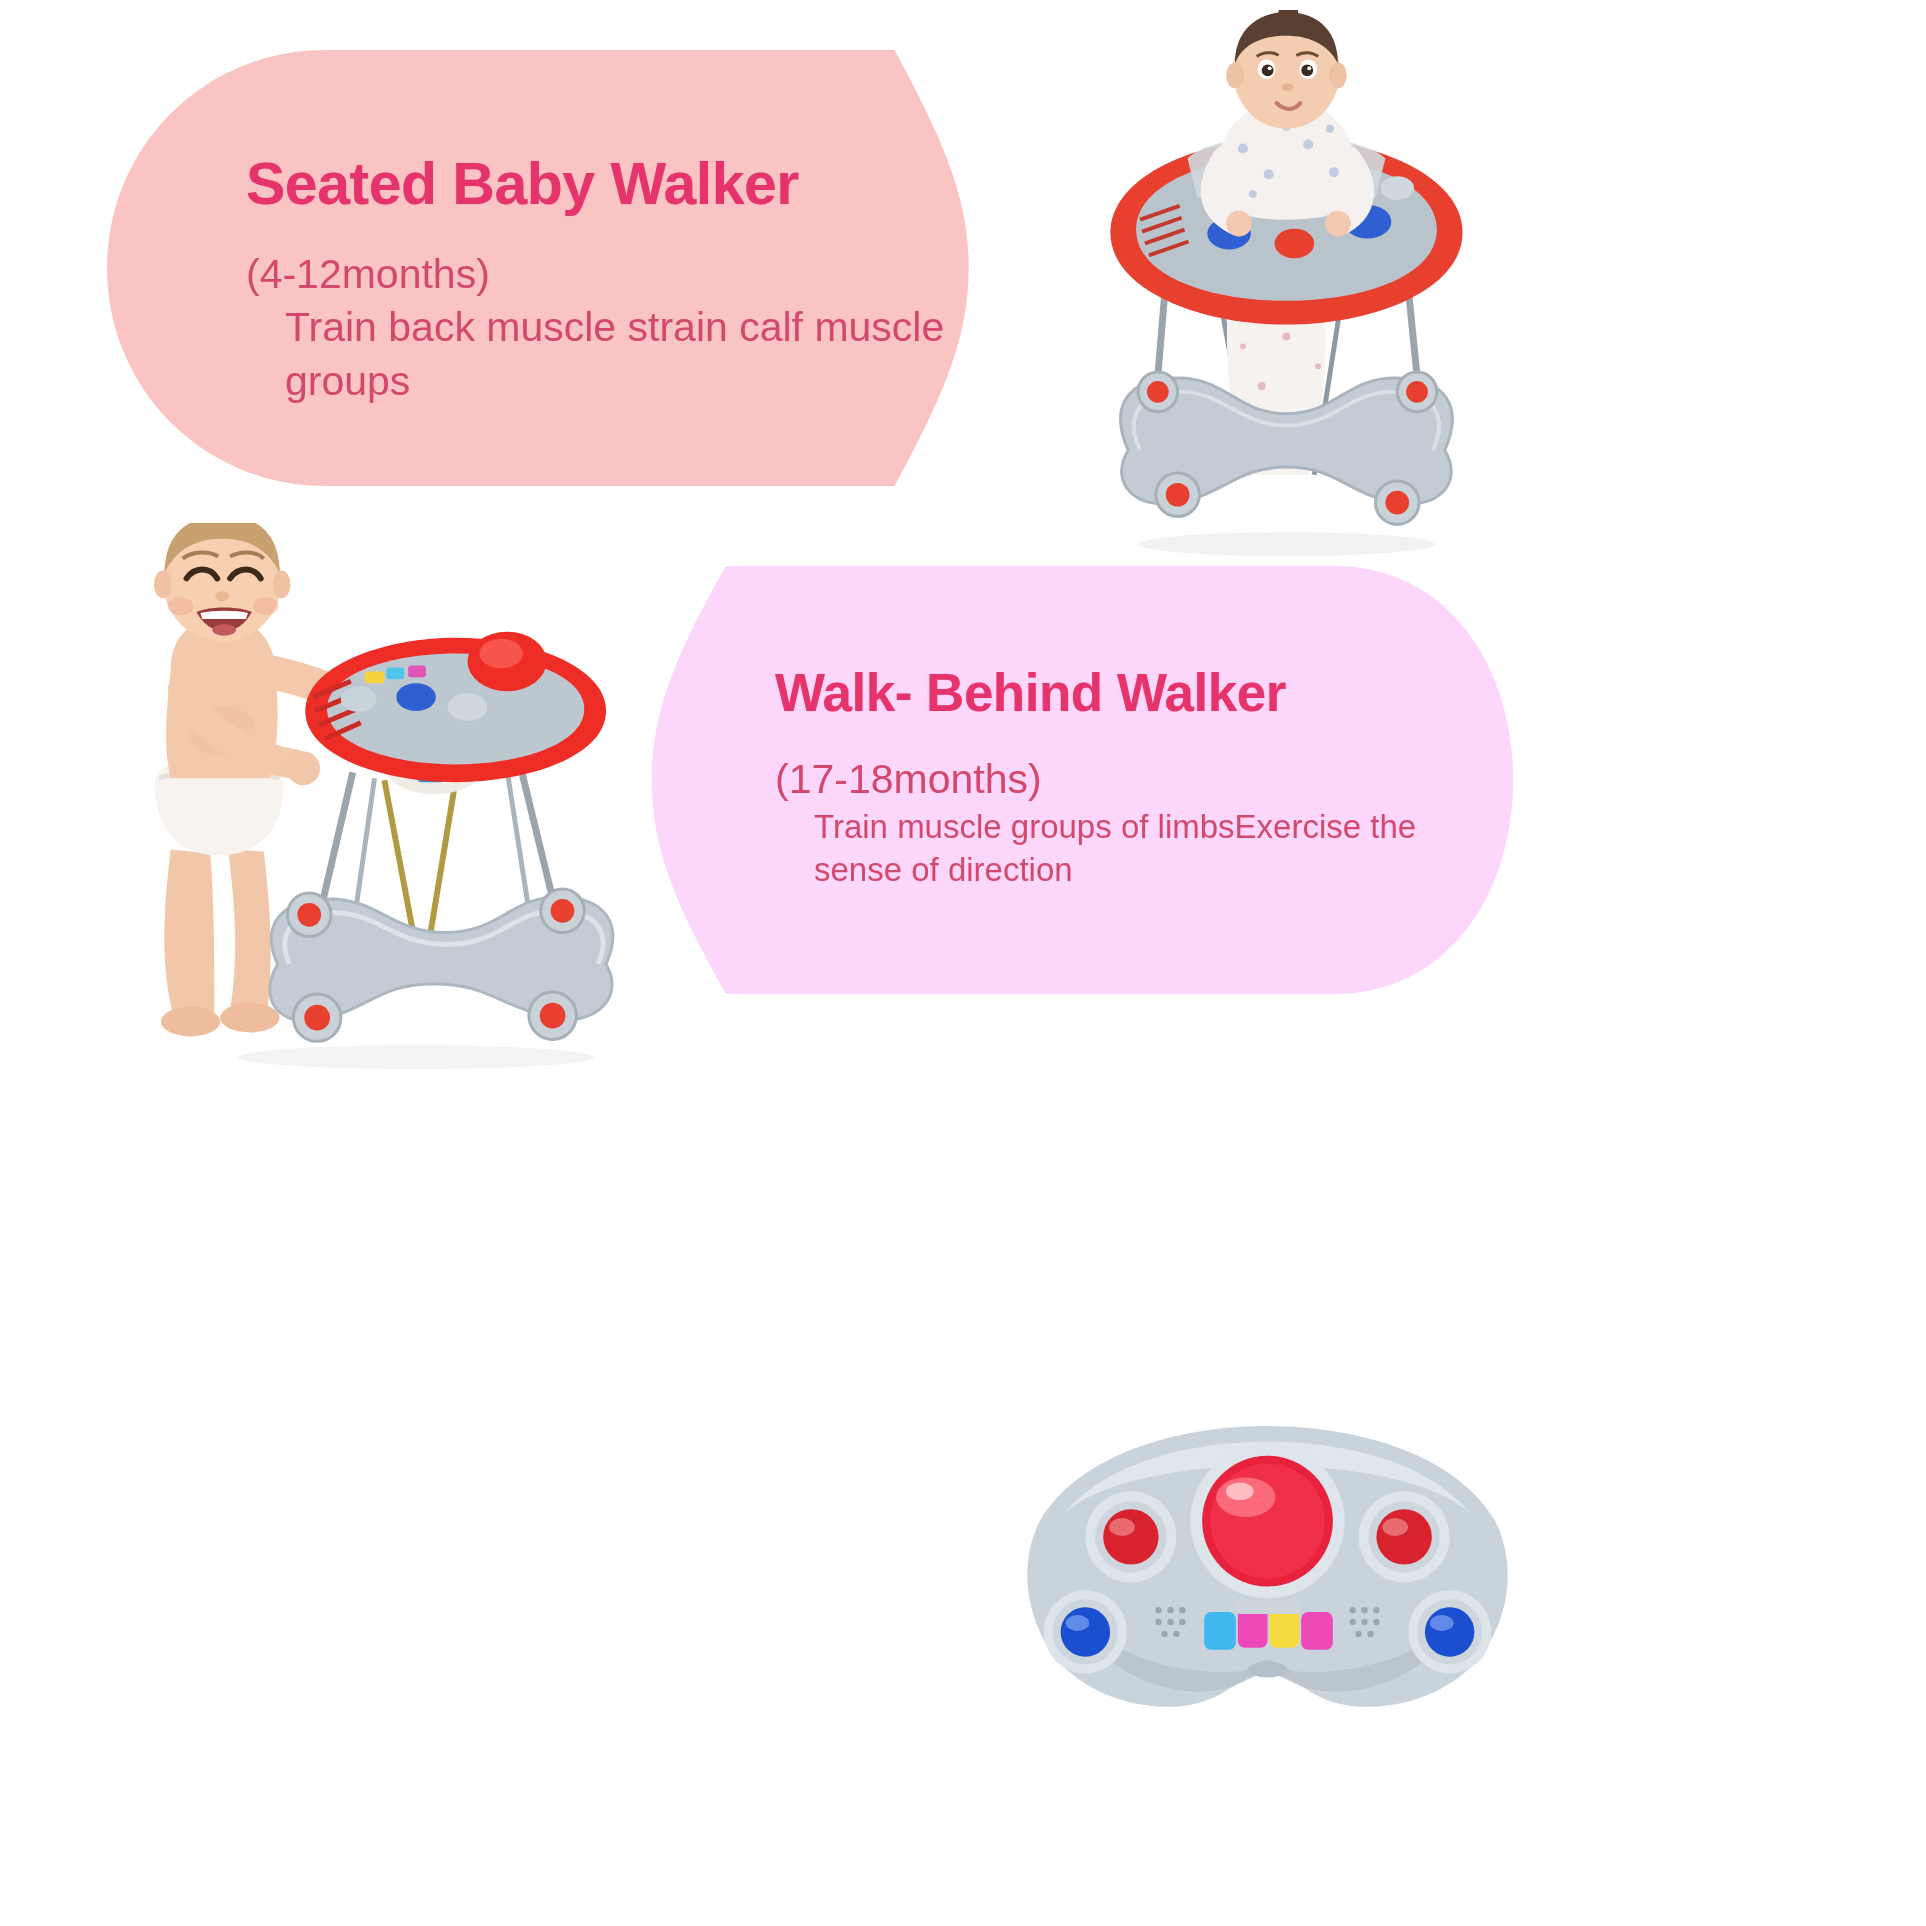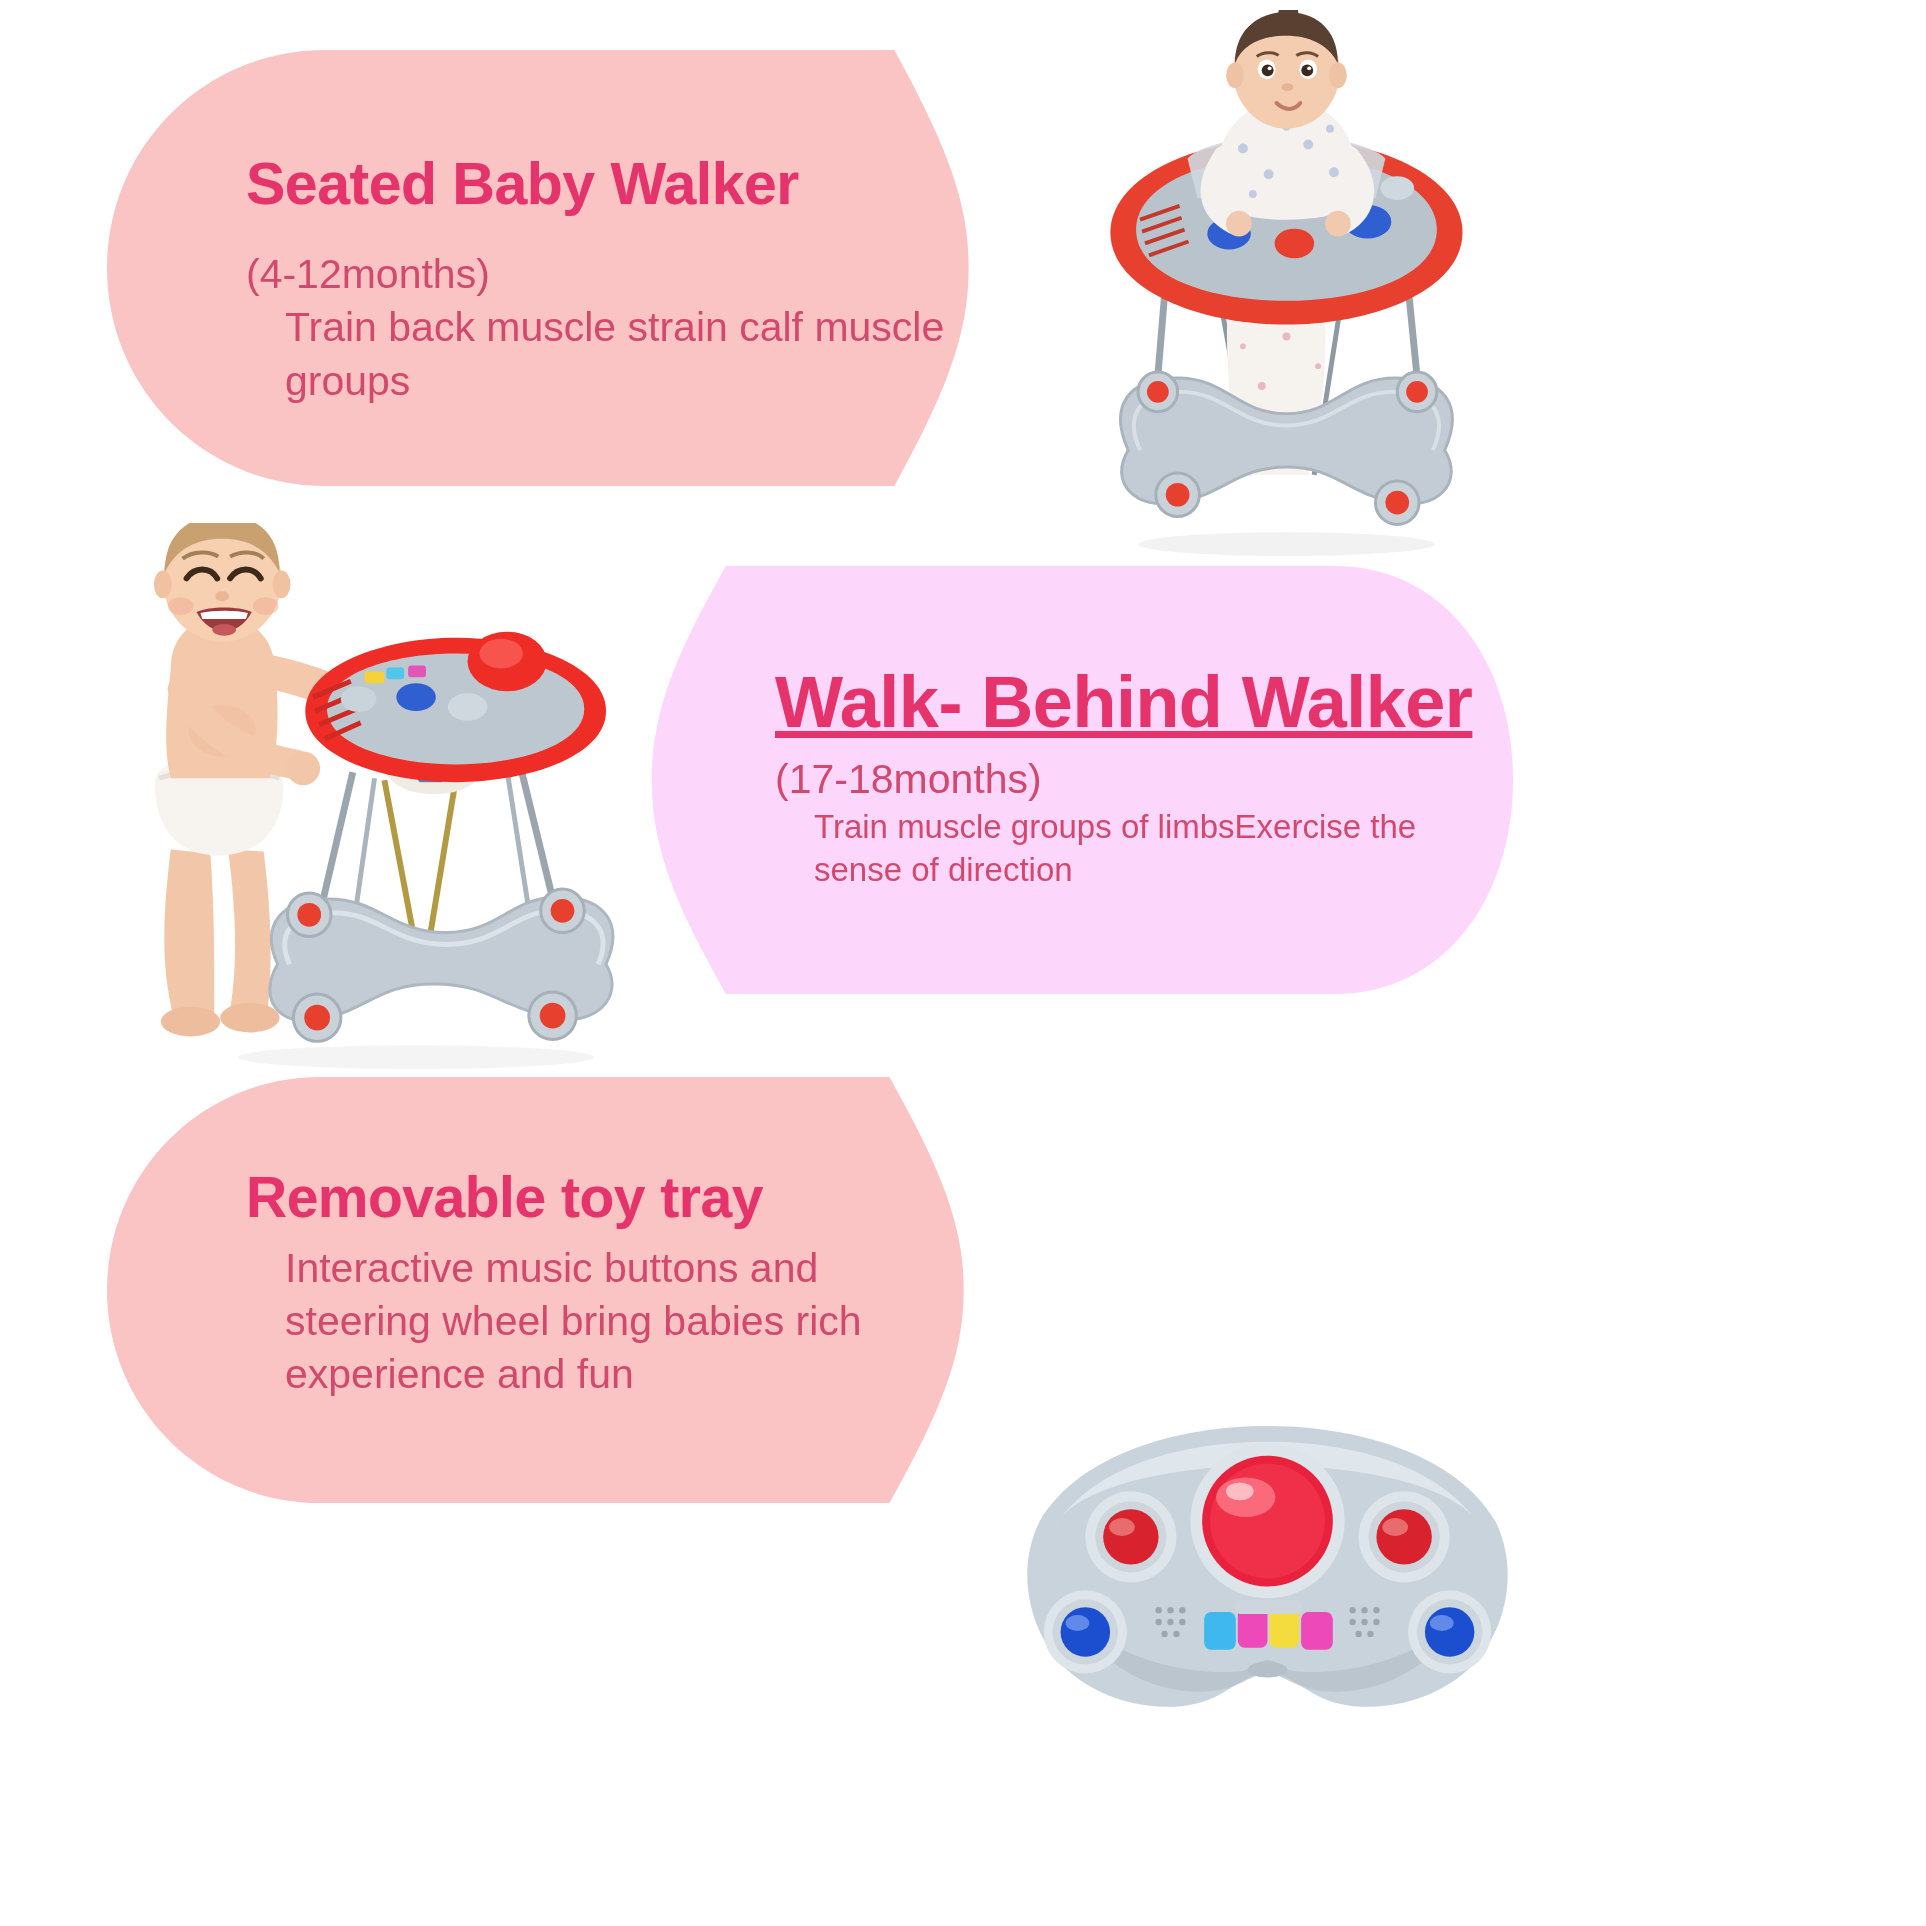"Walk- Behind Walker" #panel-2 .ftitle { font-size: 72px -> 53px; margin-bottom: 12px -> 32px; text-decoration: underline -> none }
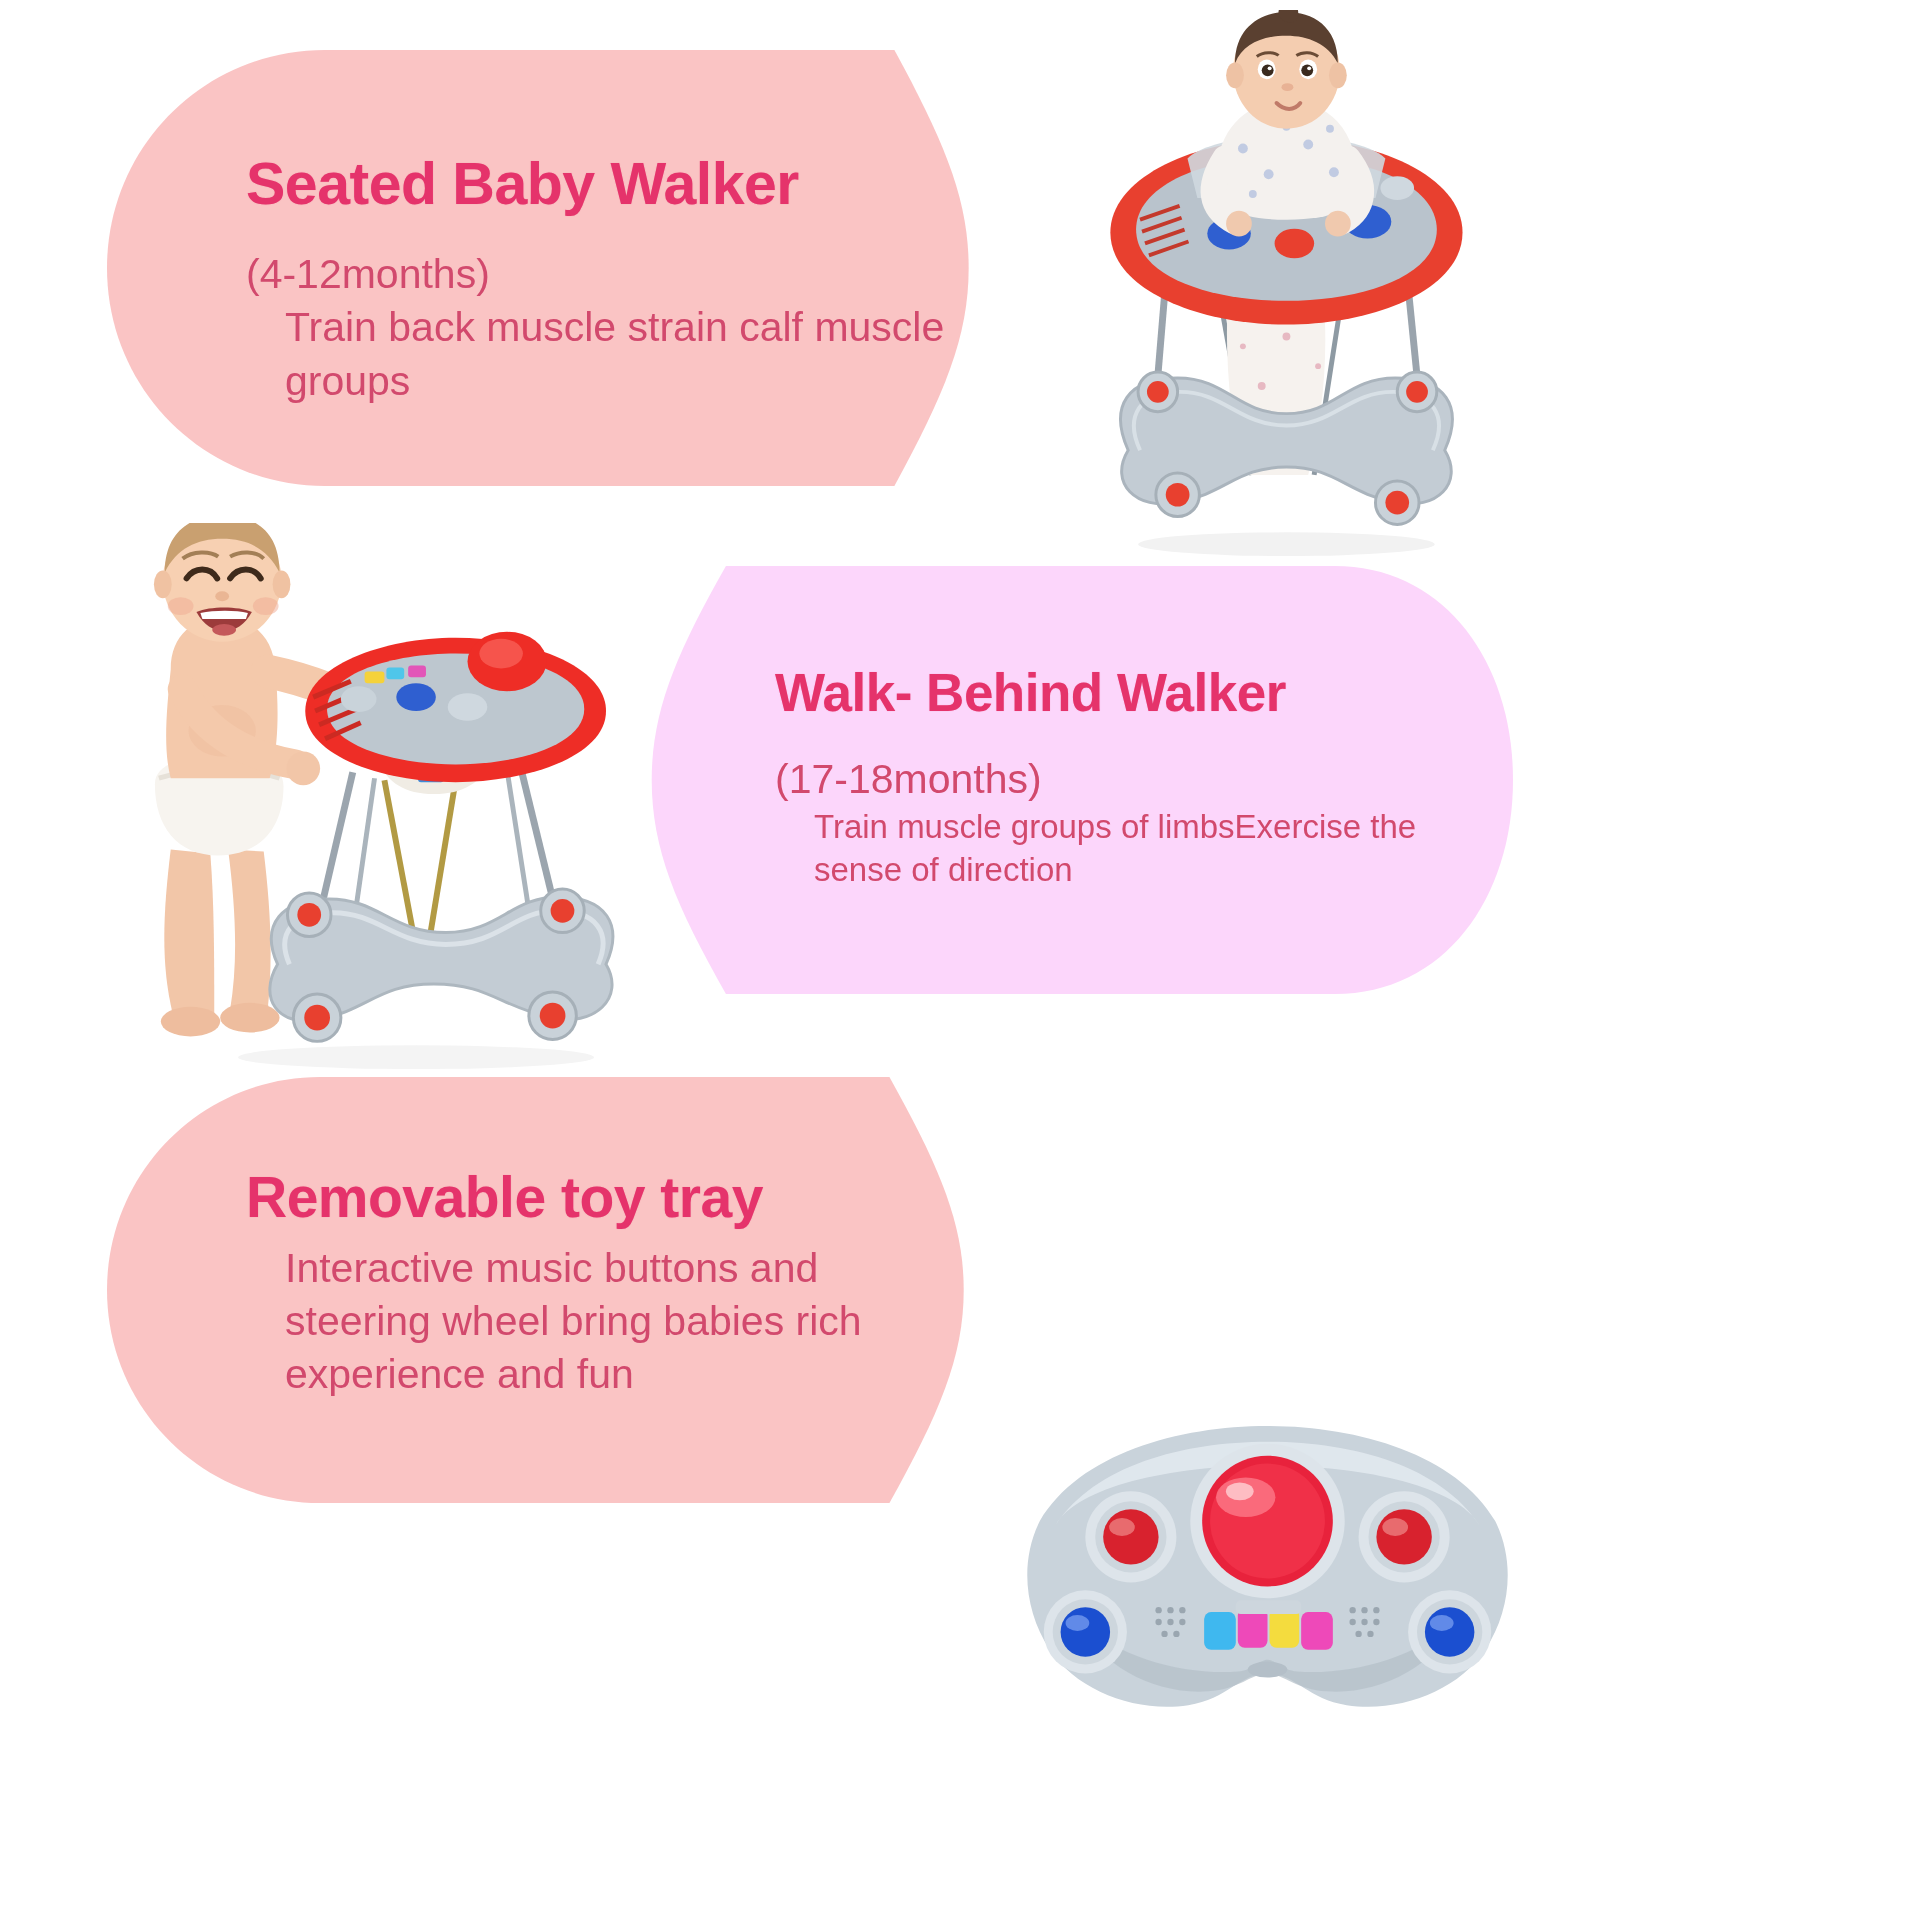"Removable toy tray" div.panel { html: <div> <div> <svg> <path></path> </svg> </div> <div> <div>Removable toy tray</div> <div>Interactive music buttons and steering wheel bring babies rich experience and fun</div> </div> </div> -> none }
